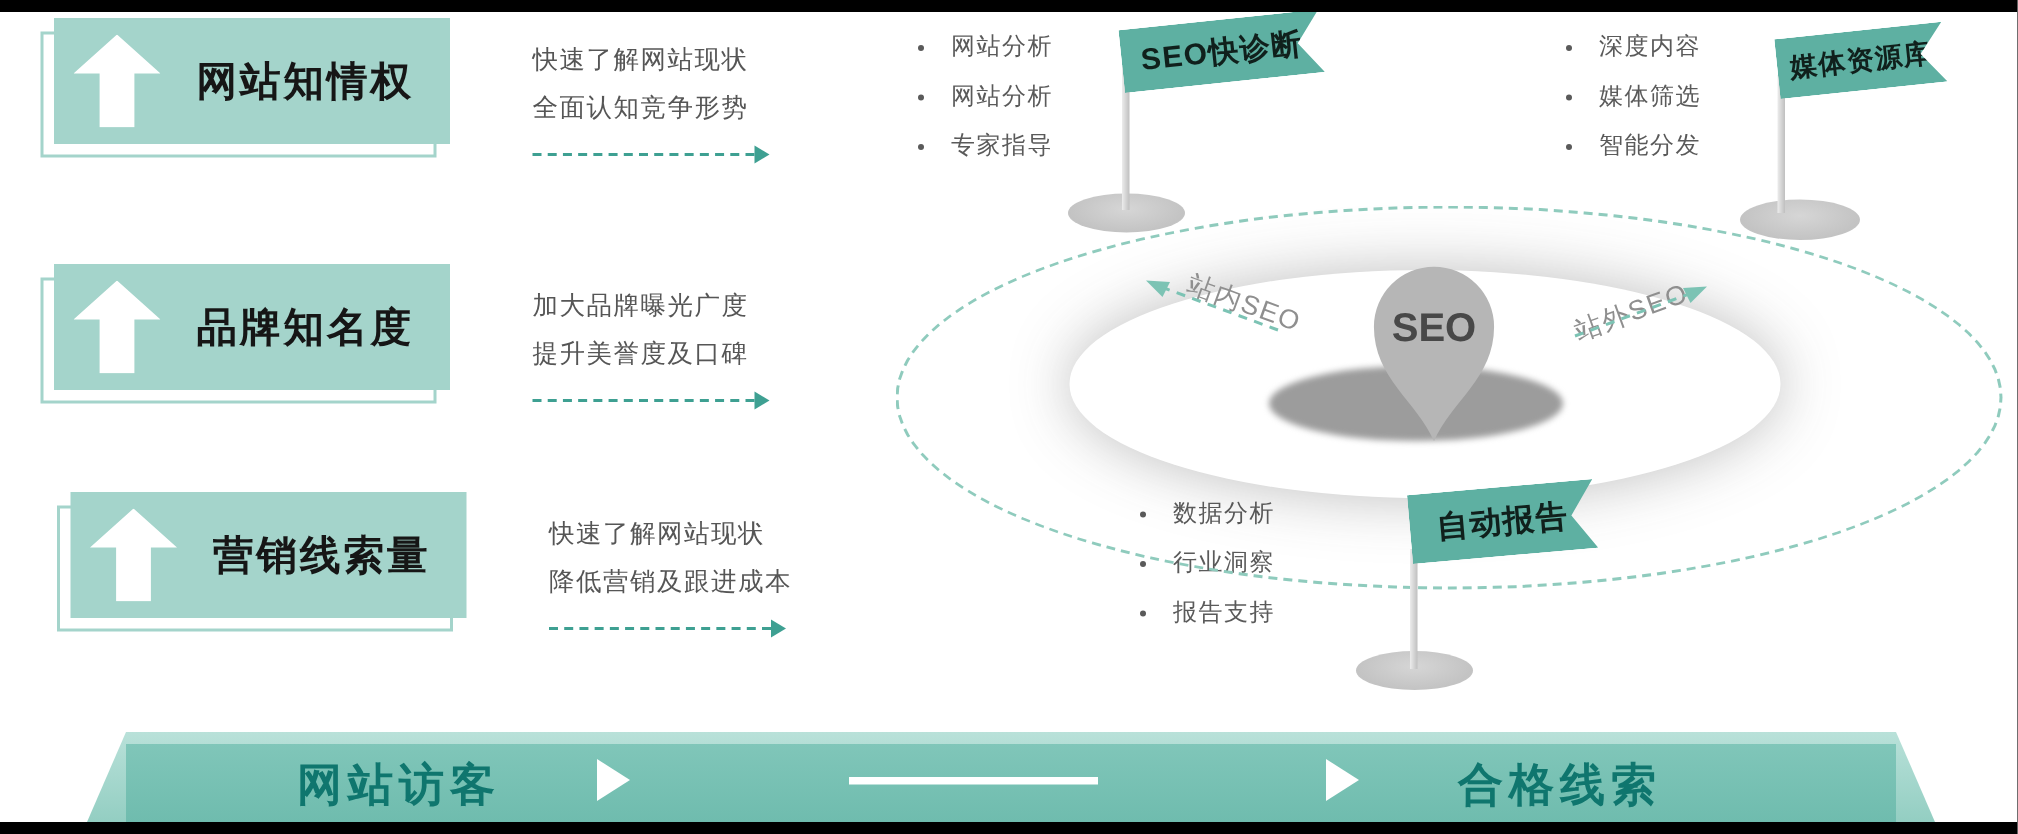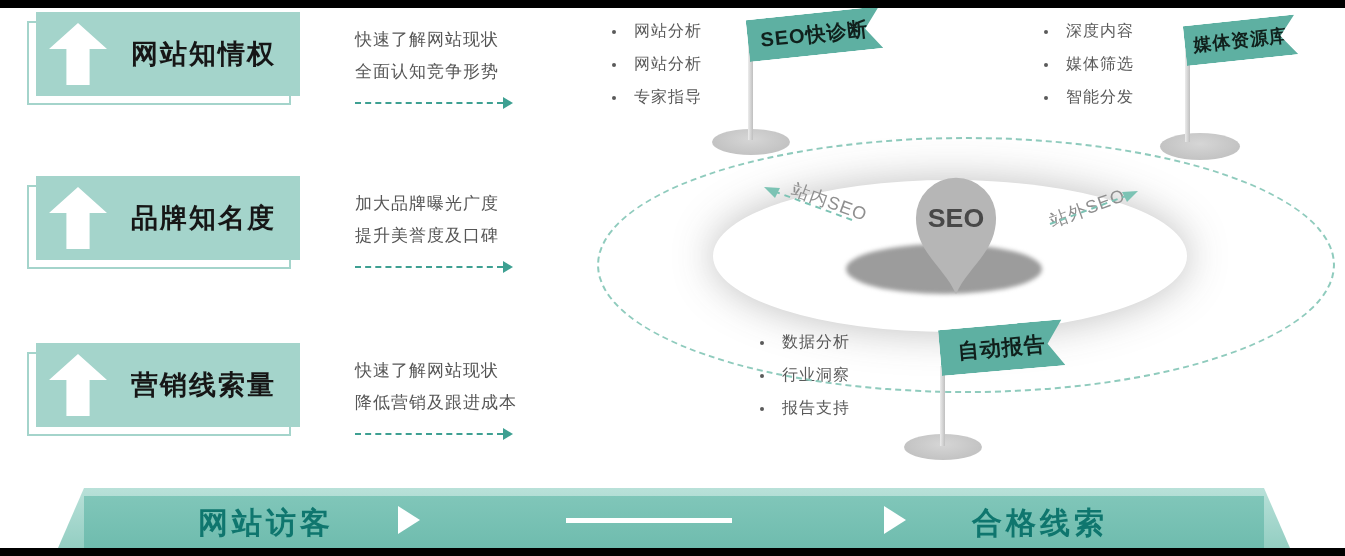"营销线索量" div.feature { margin-left: none -> 11px; top: 343px -> 328px }
